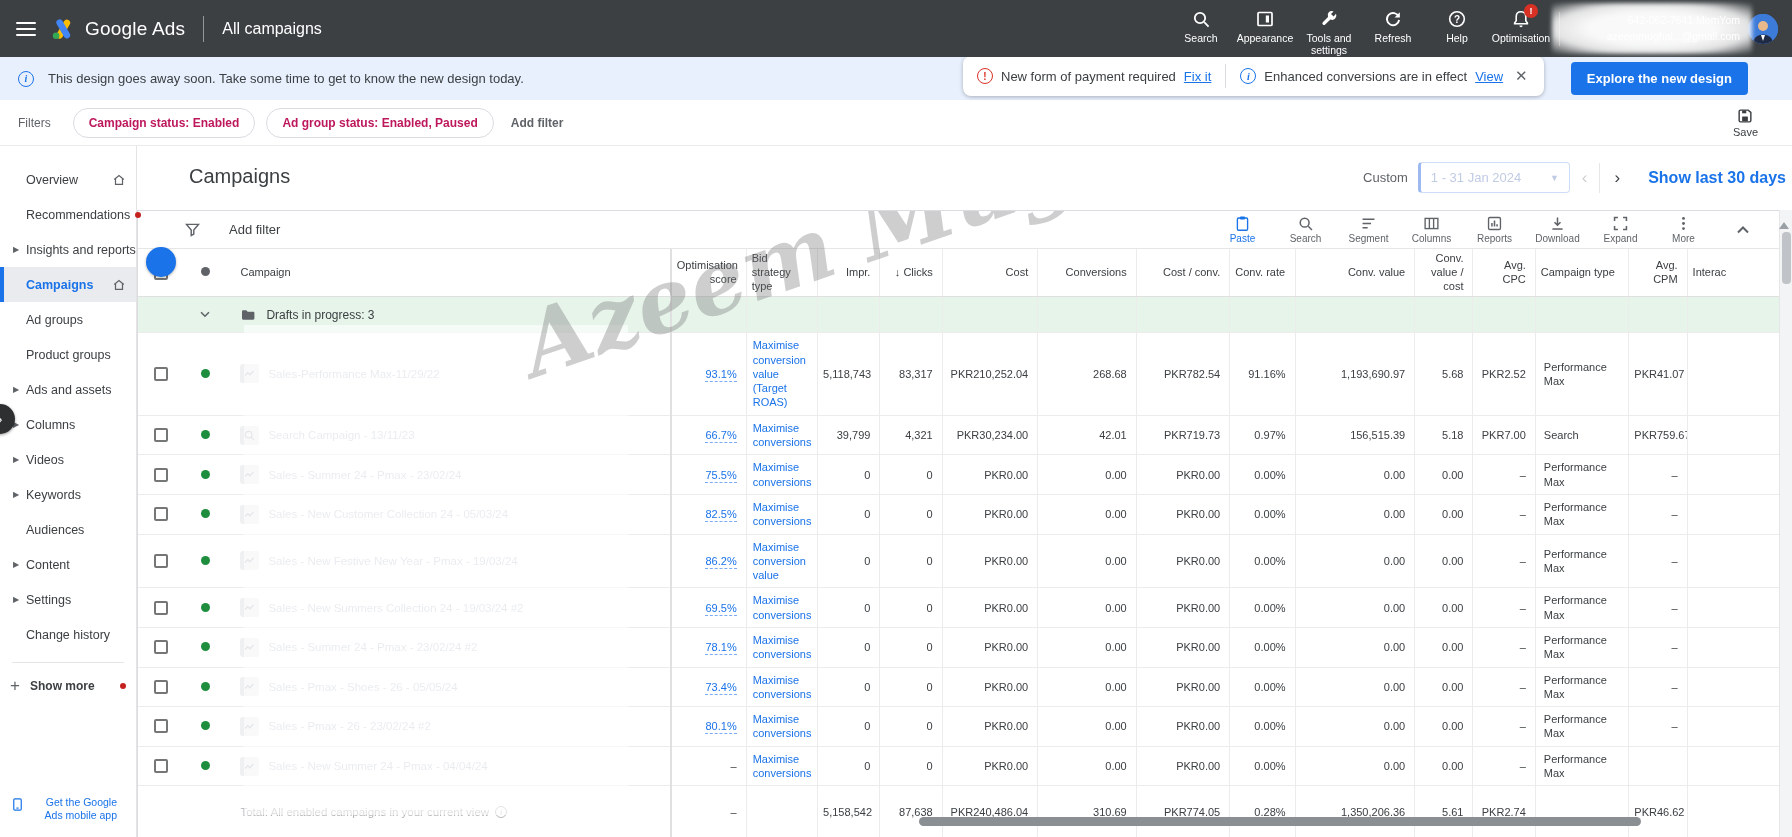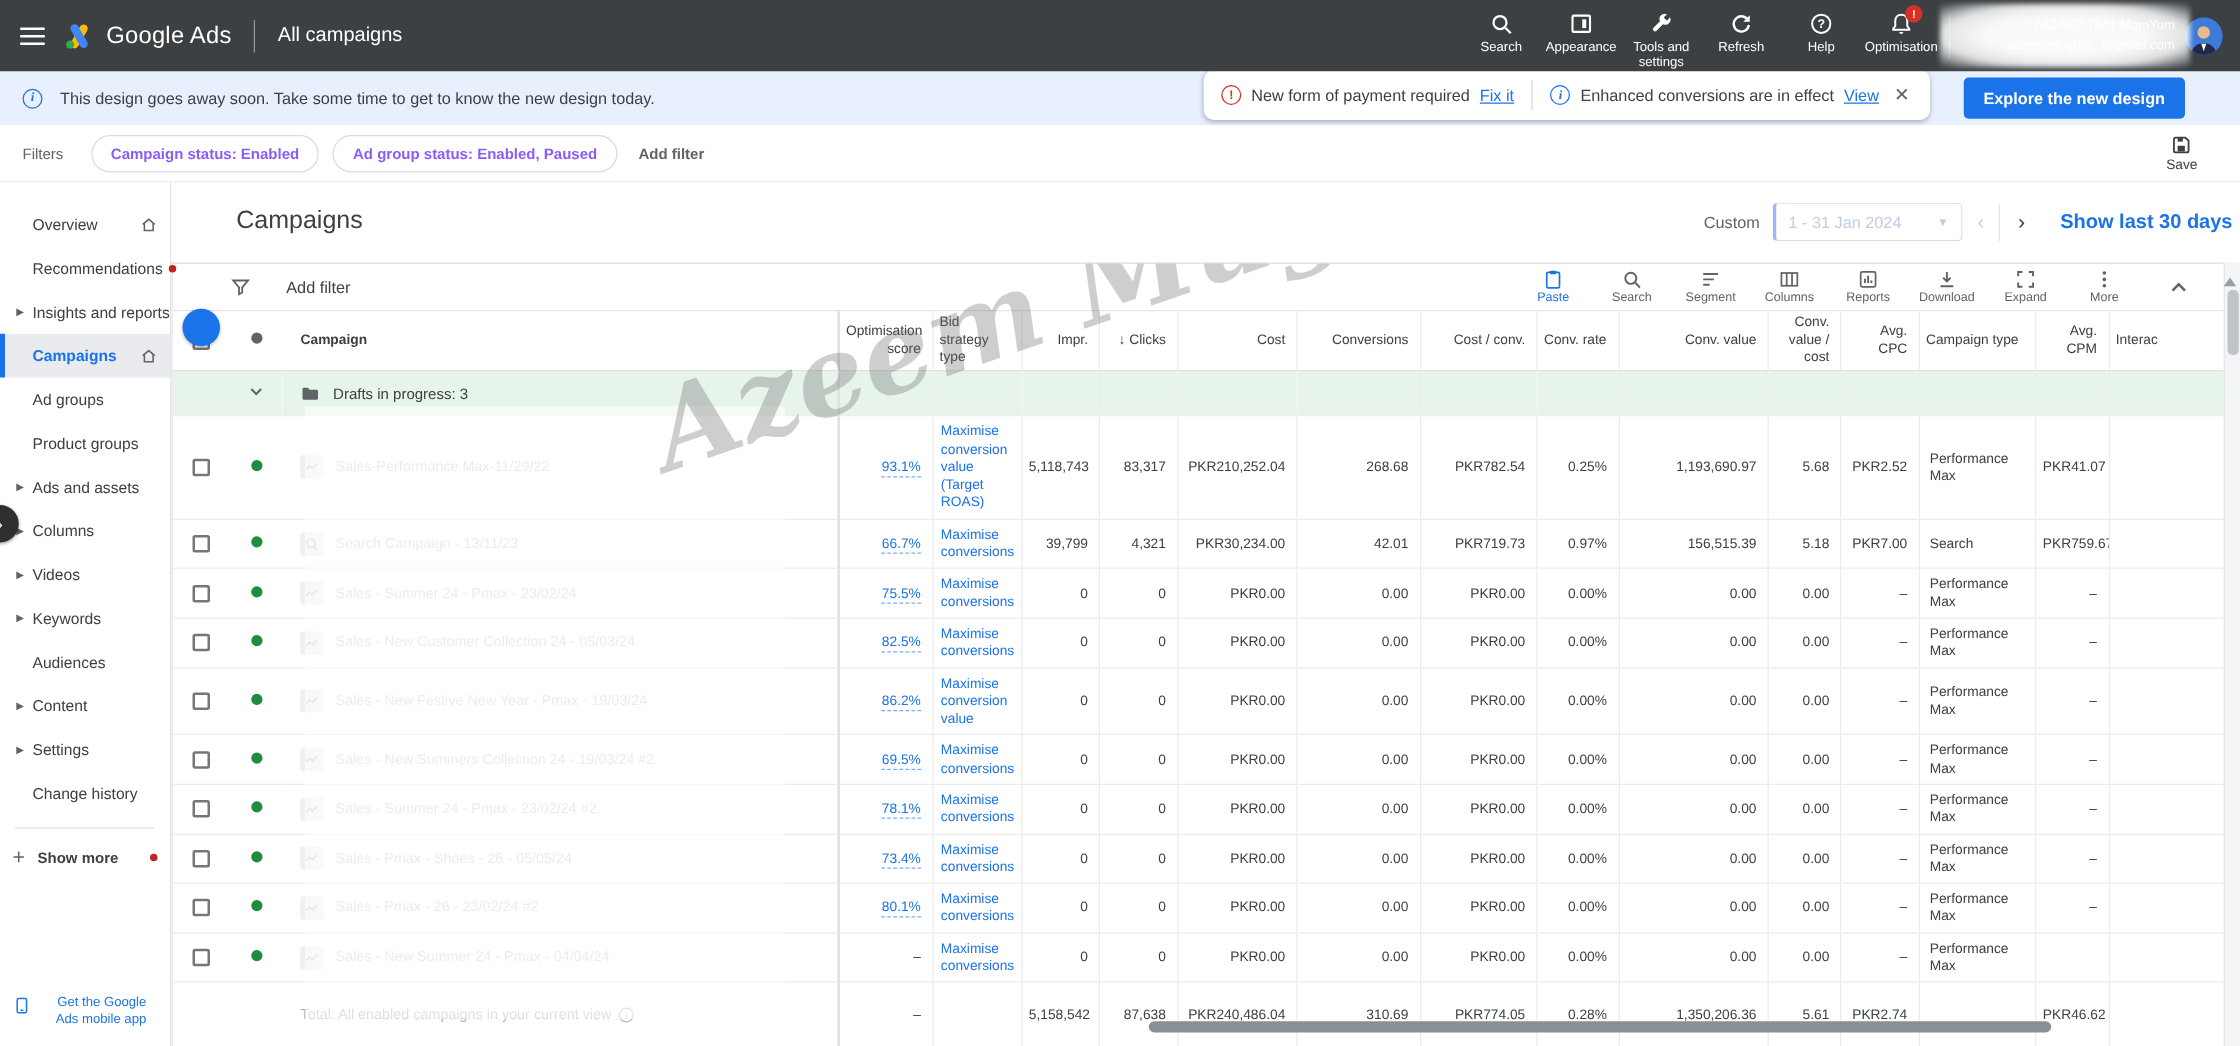"Campaign status: Enabled" .chip { color: #8b5cf6 -> #be185d }
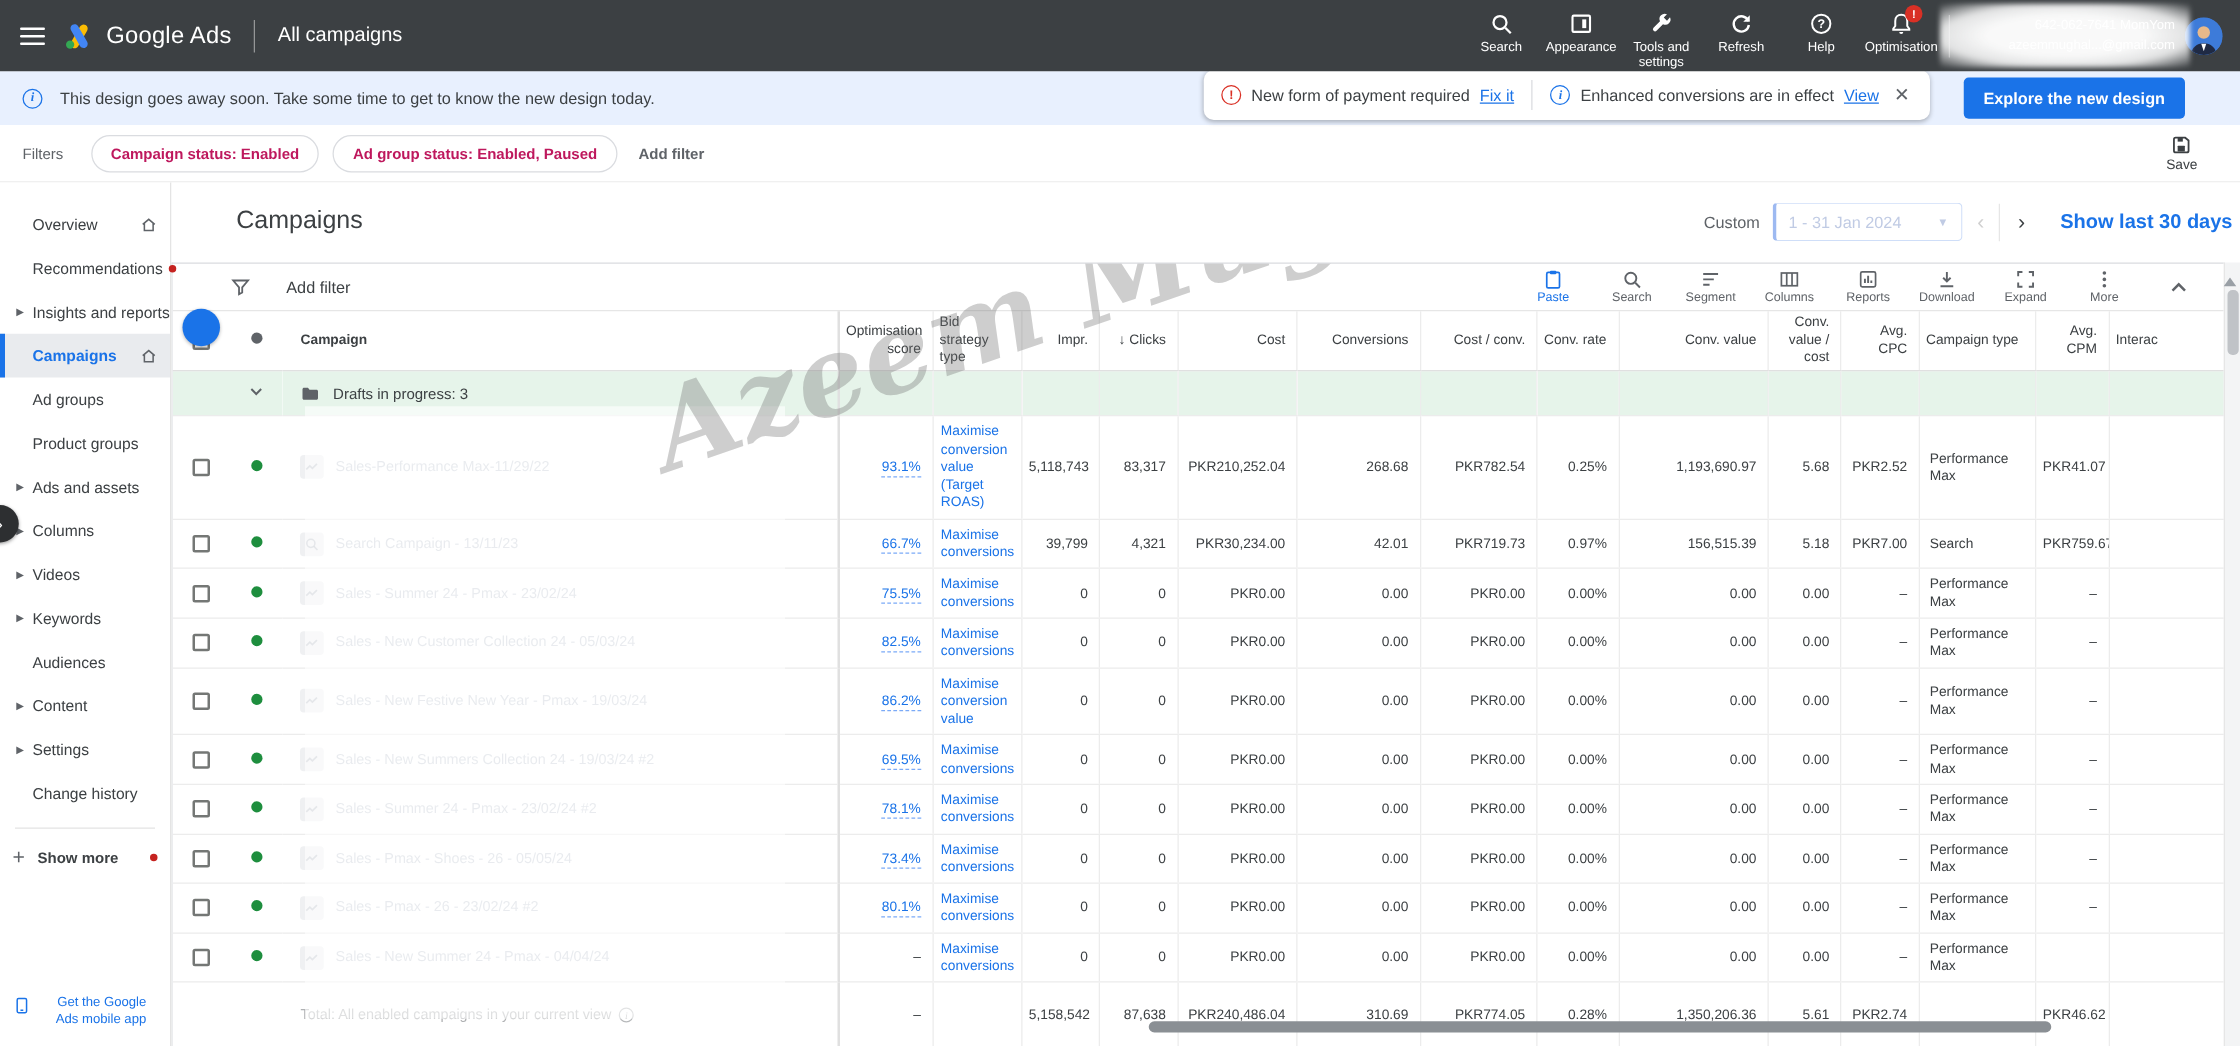"Campaign" th.c-name { font-weight: bold -> none }
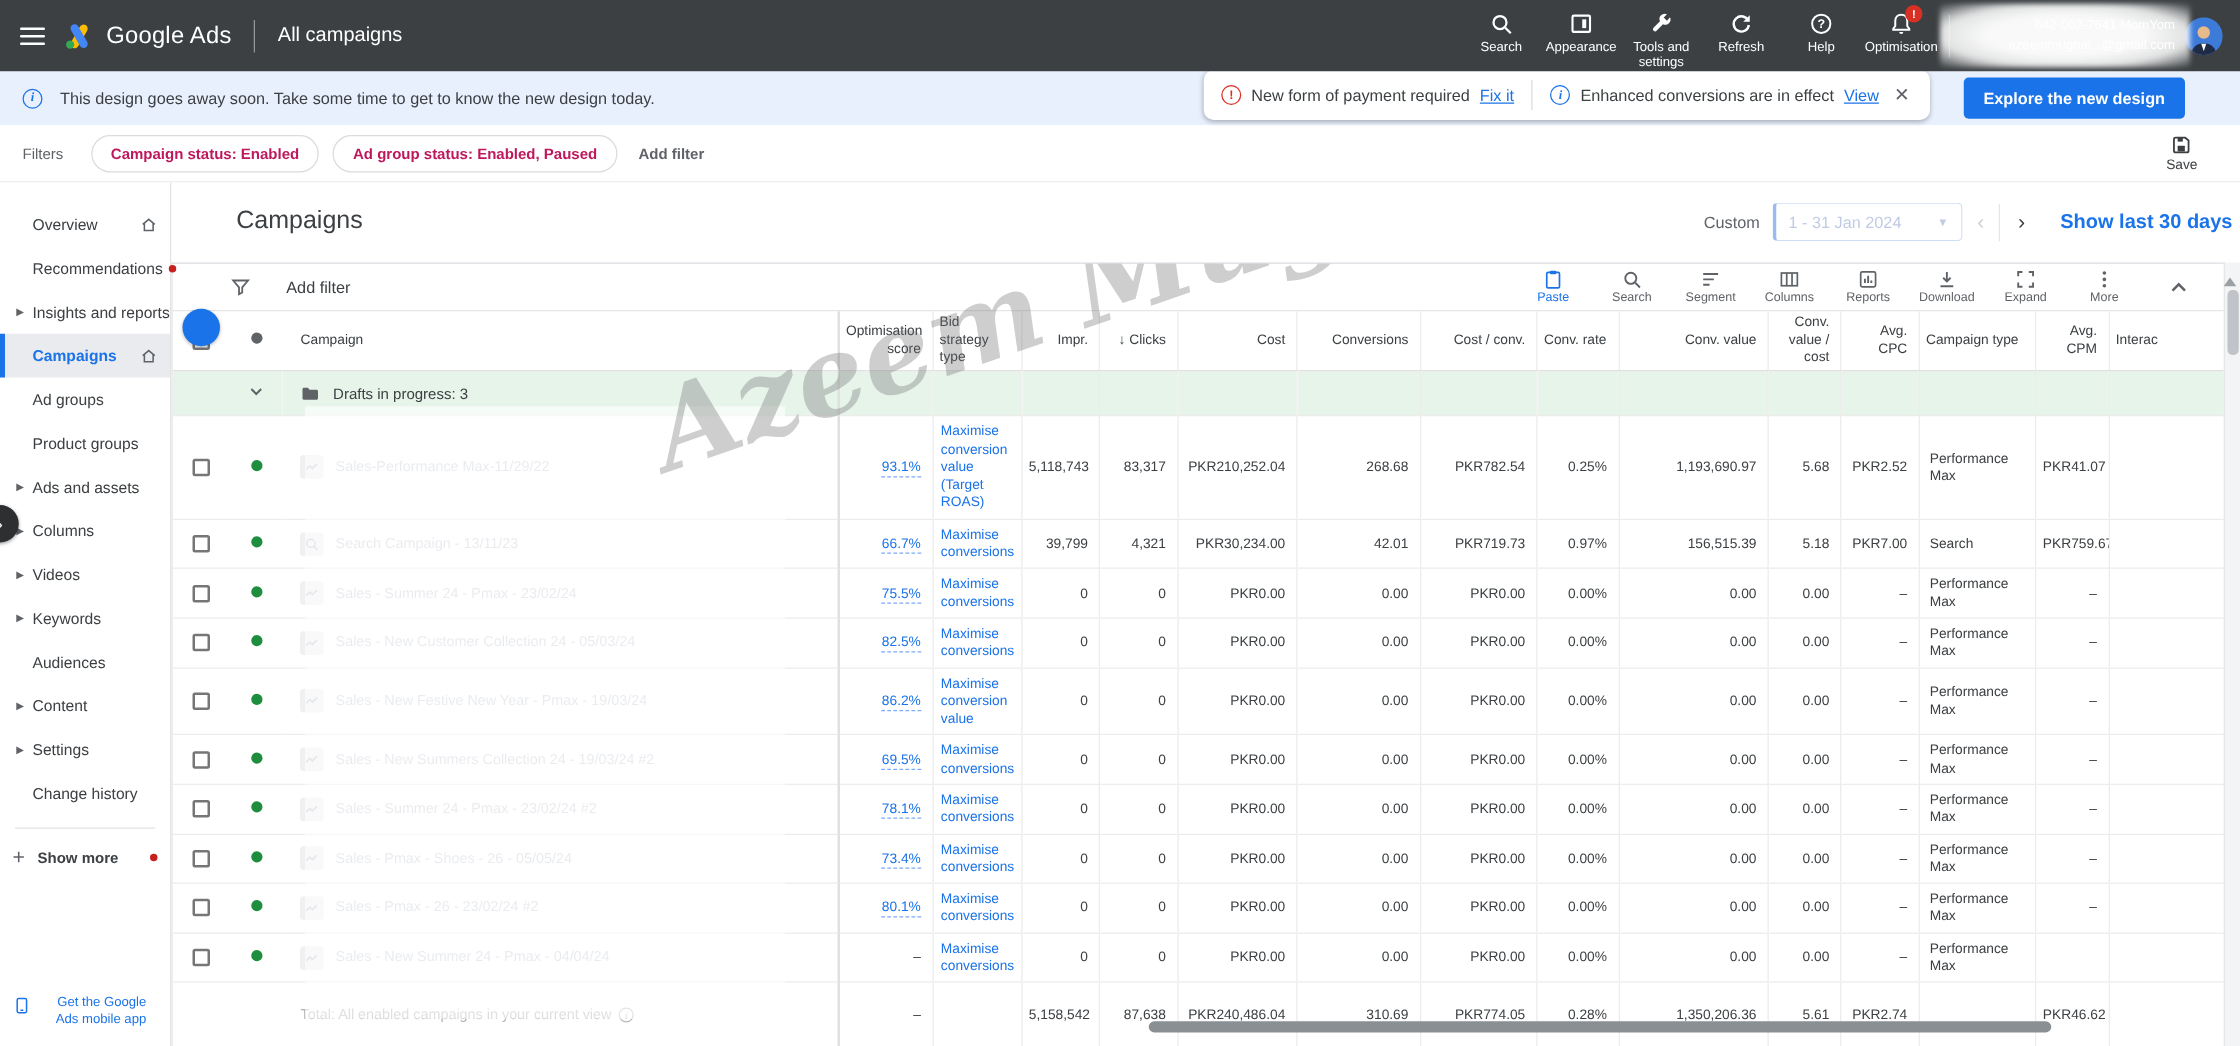"0.25%" td.vb { text: 0.25% -> 91.16% }
